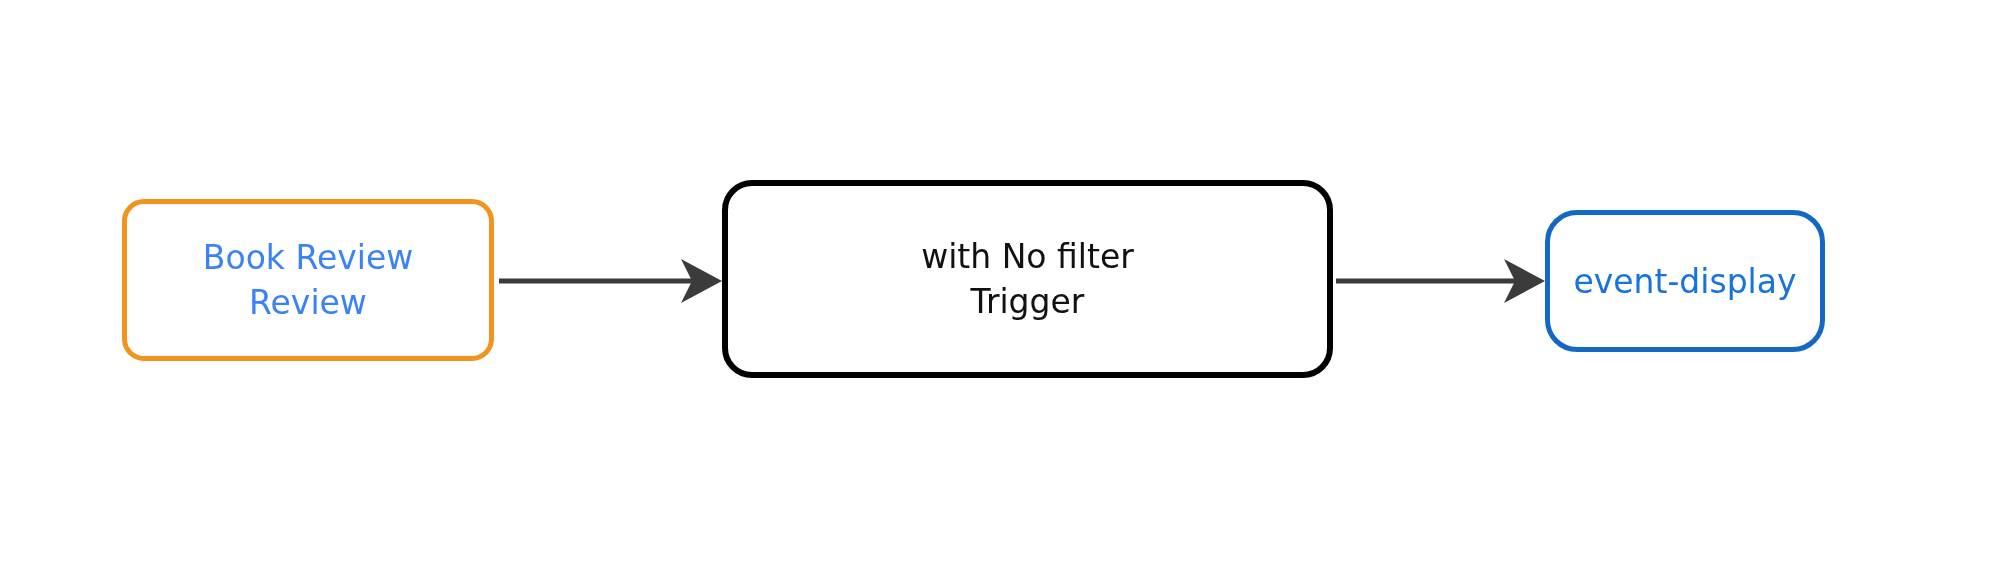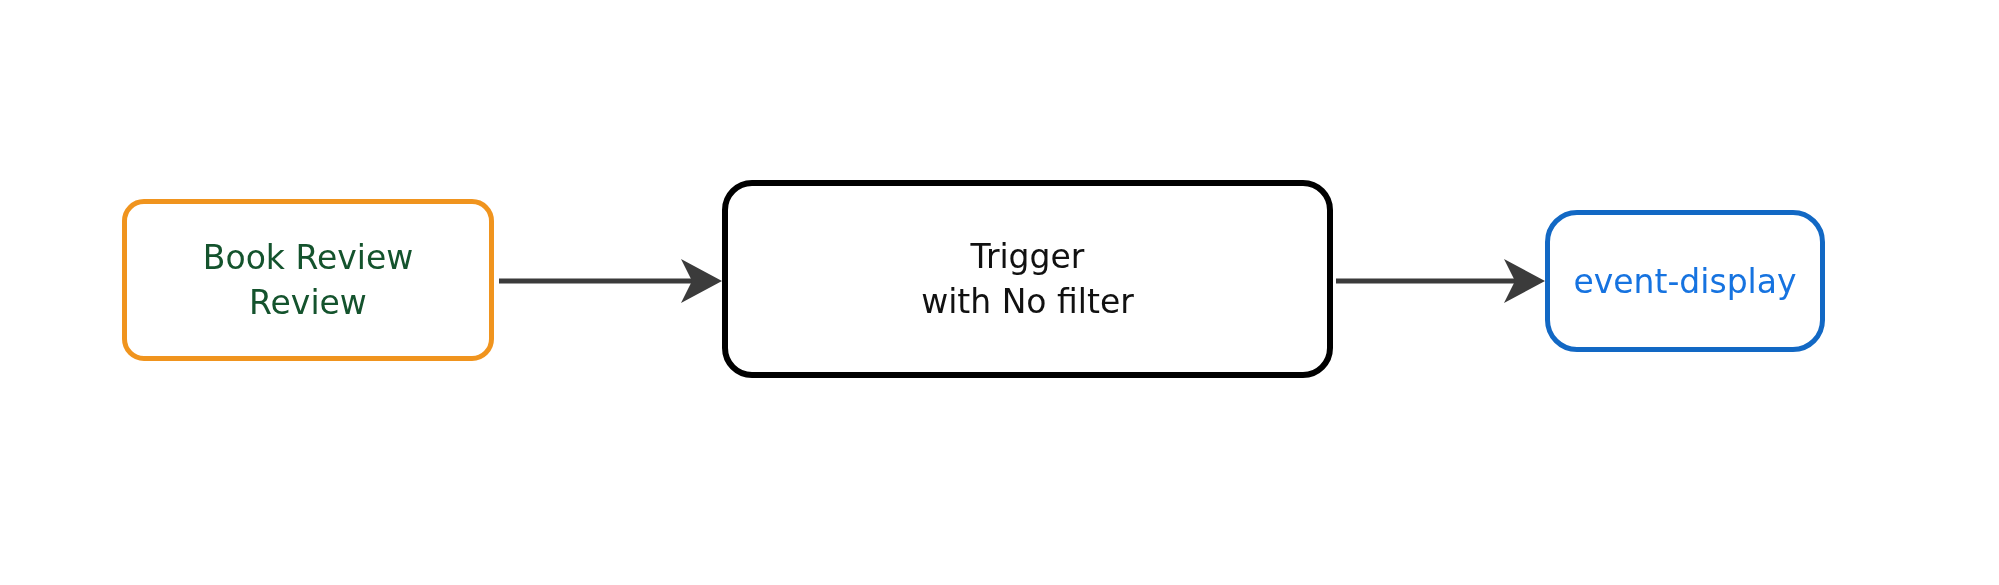"Book Review" div.node-label { color: #14532d -> #3b82f6 }
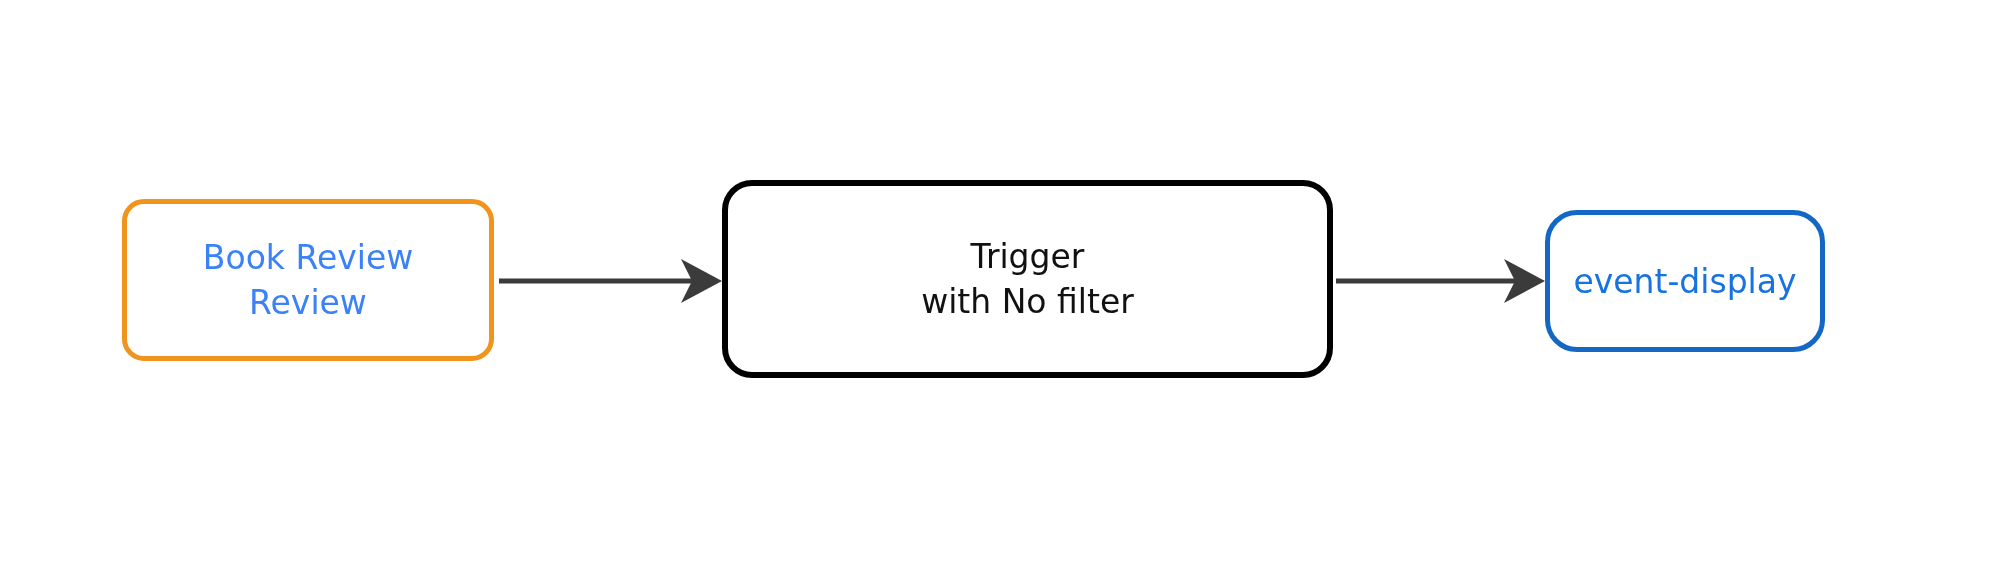"Trigger" span { order: before "with No filter" -> after "with No filter" }
